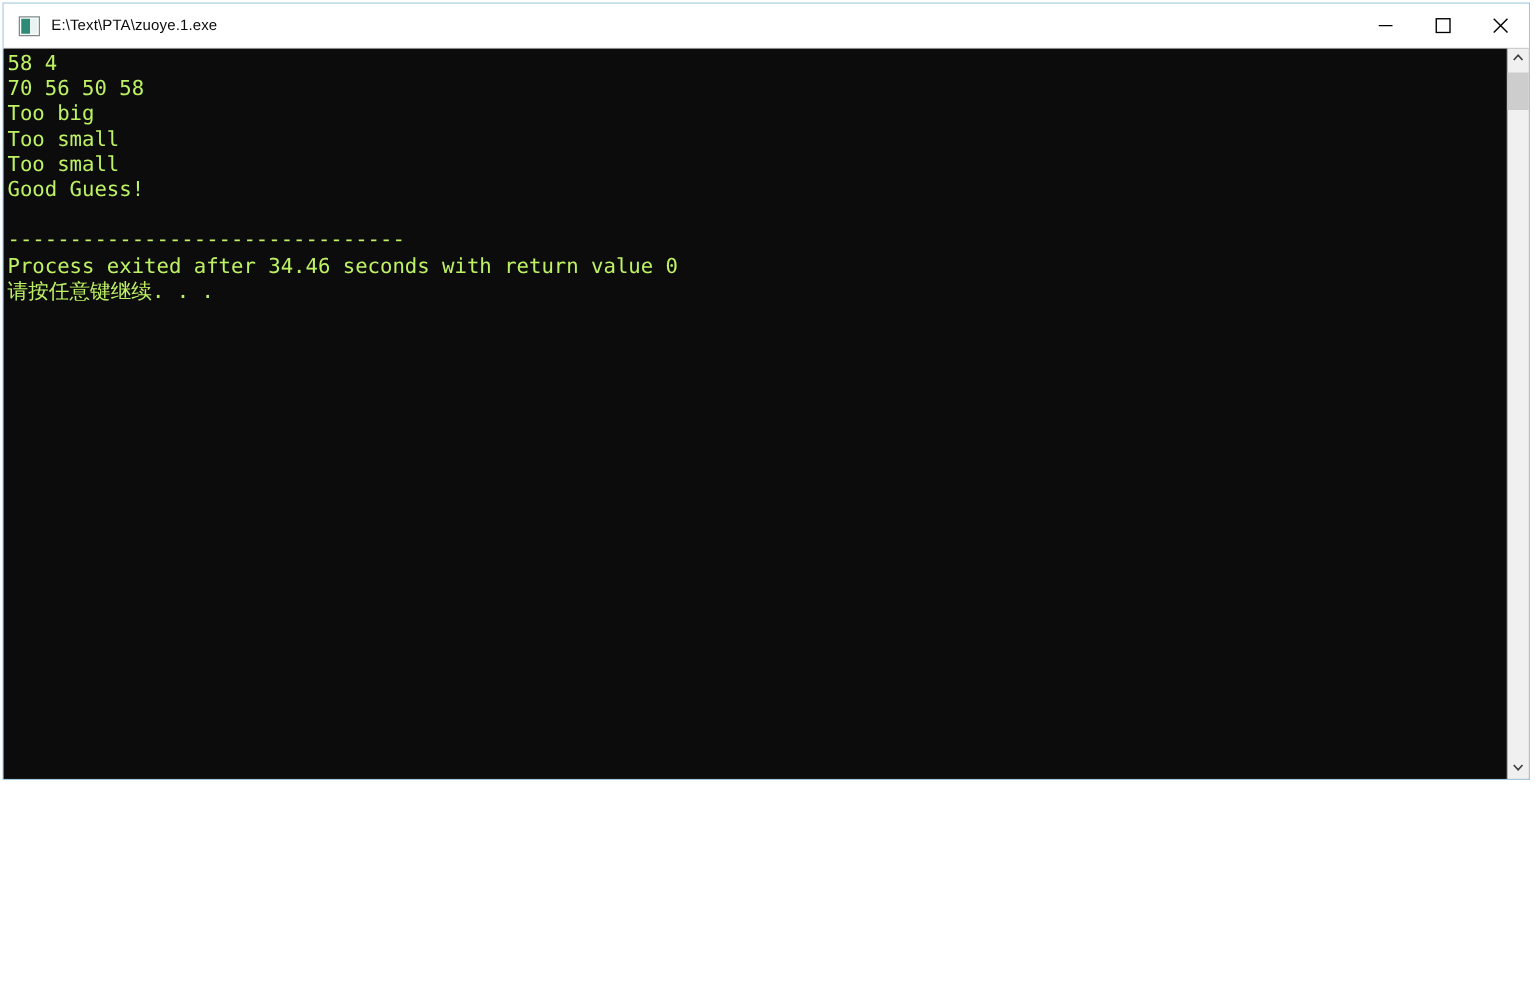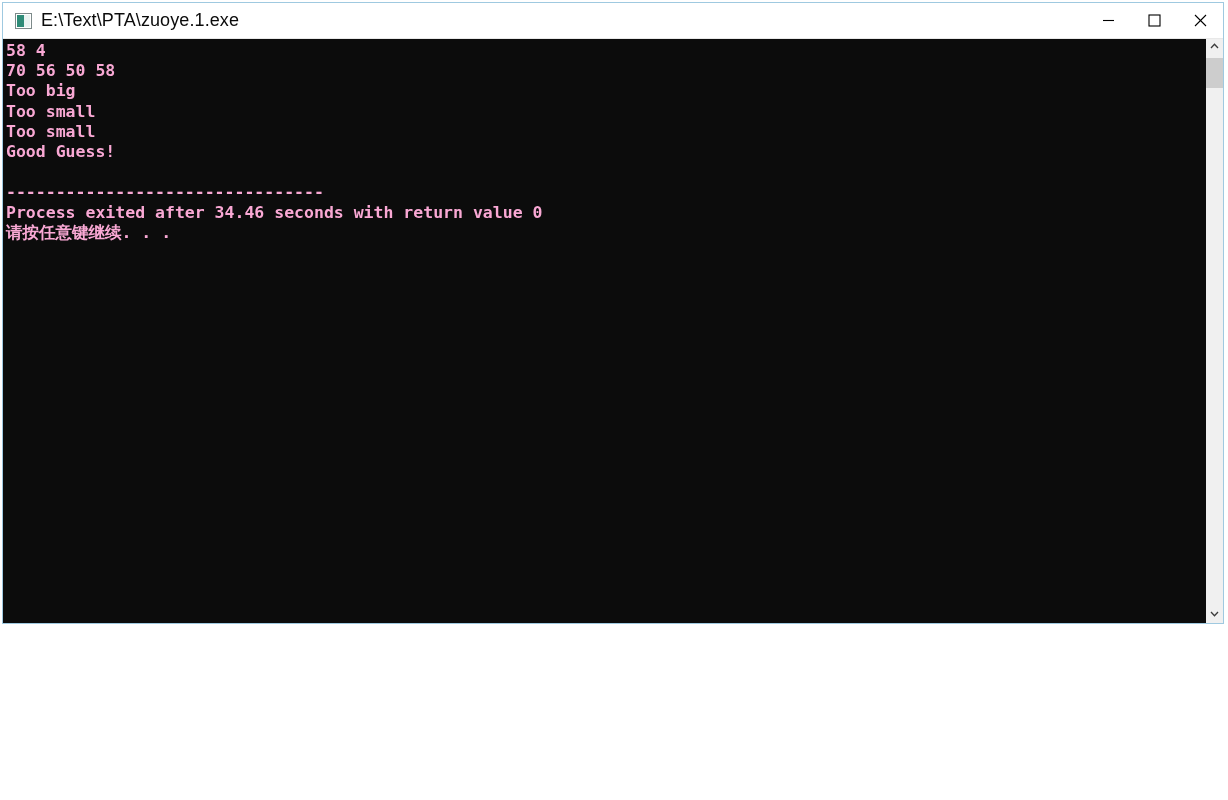"E:\Text\PTA\zuoye.1.exe" #title-text { font-size: 18px -> 12px }
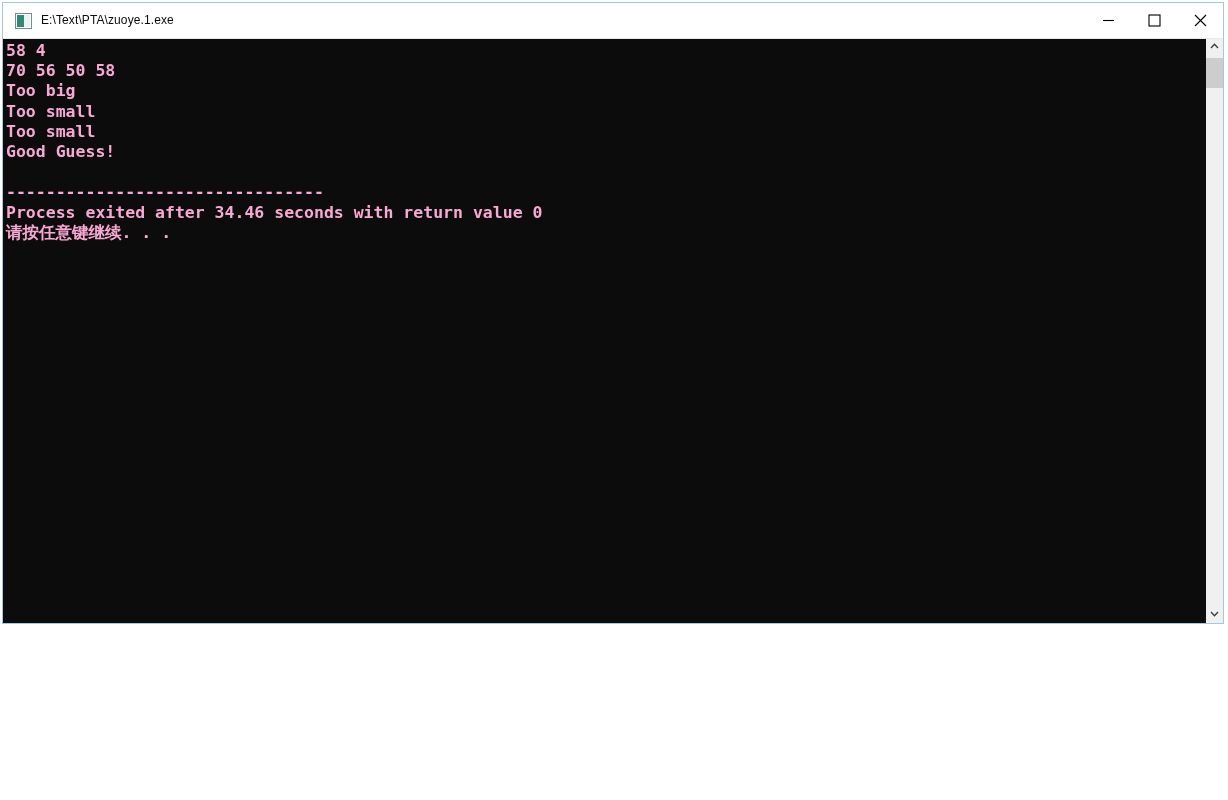"58 4" #console-text { color: #f9a8d4 -> #bef264; font-weight: bold -> none }
